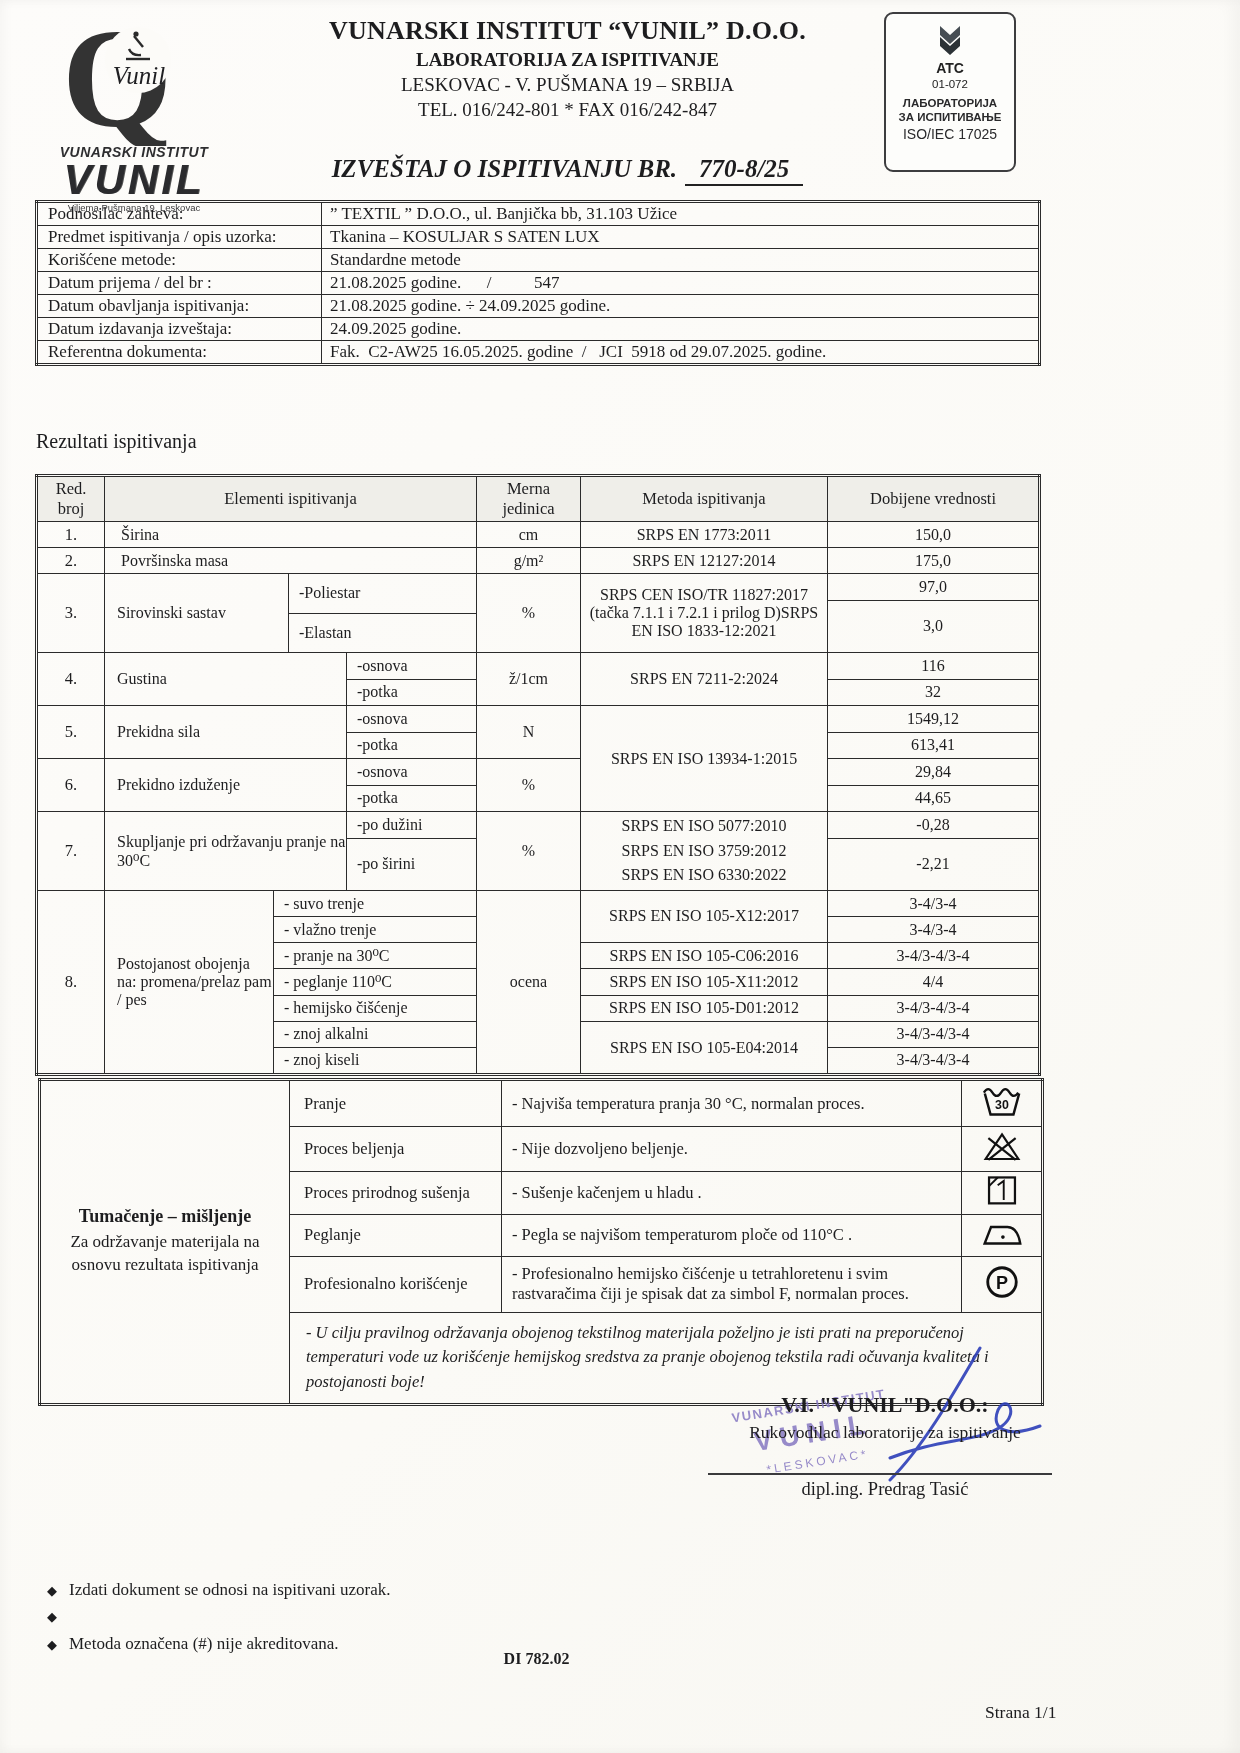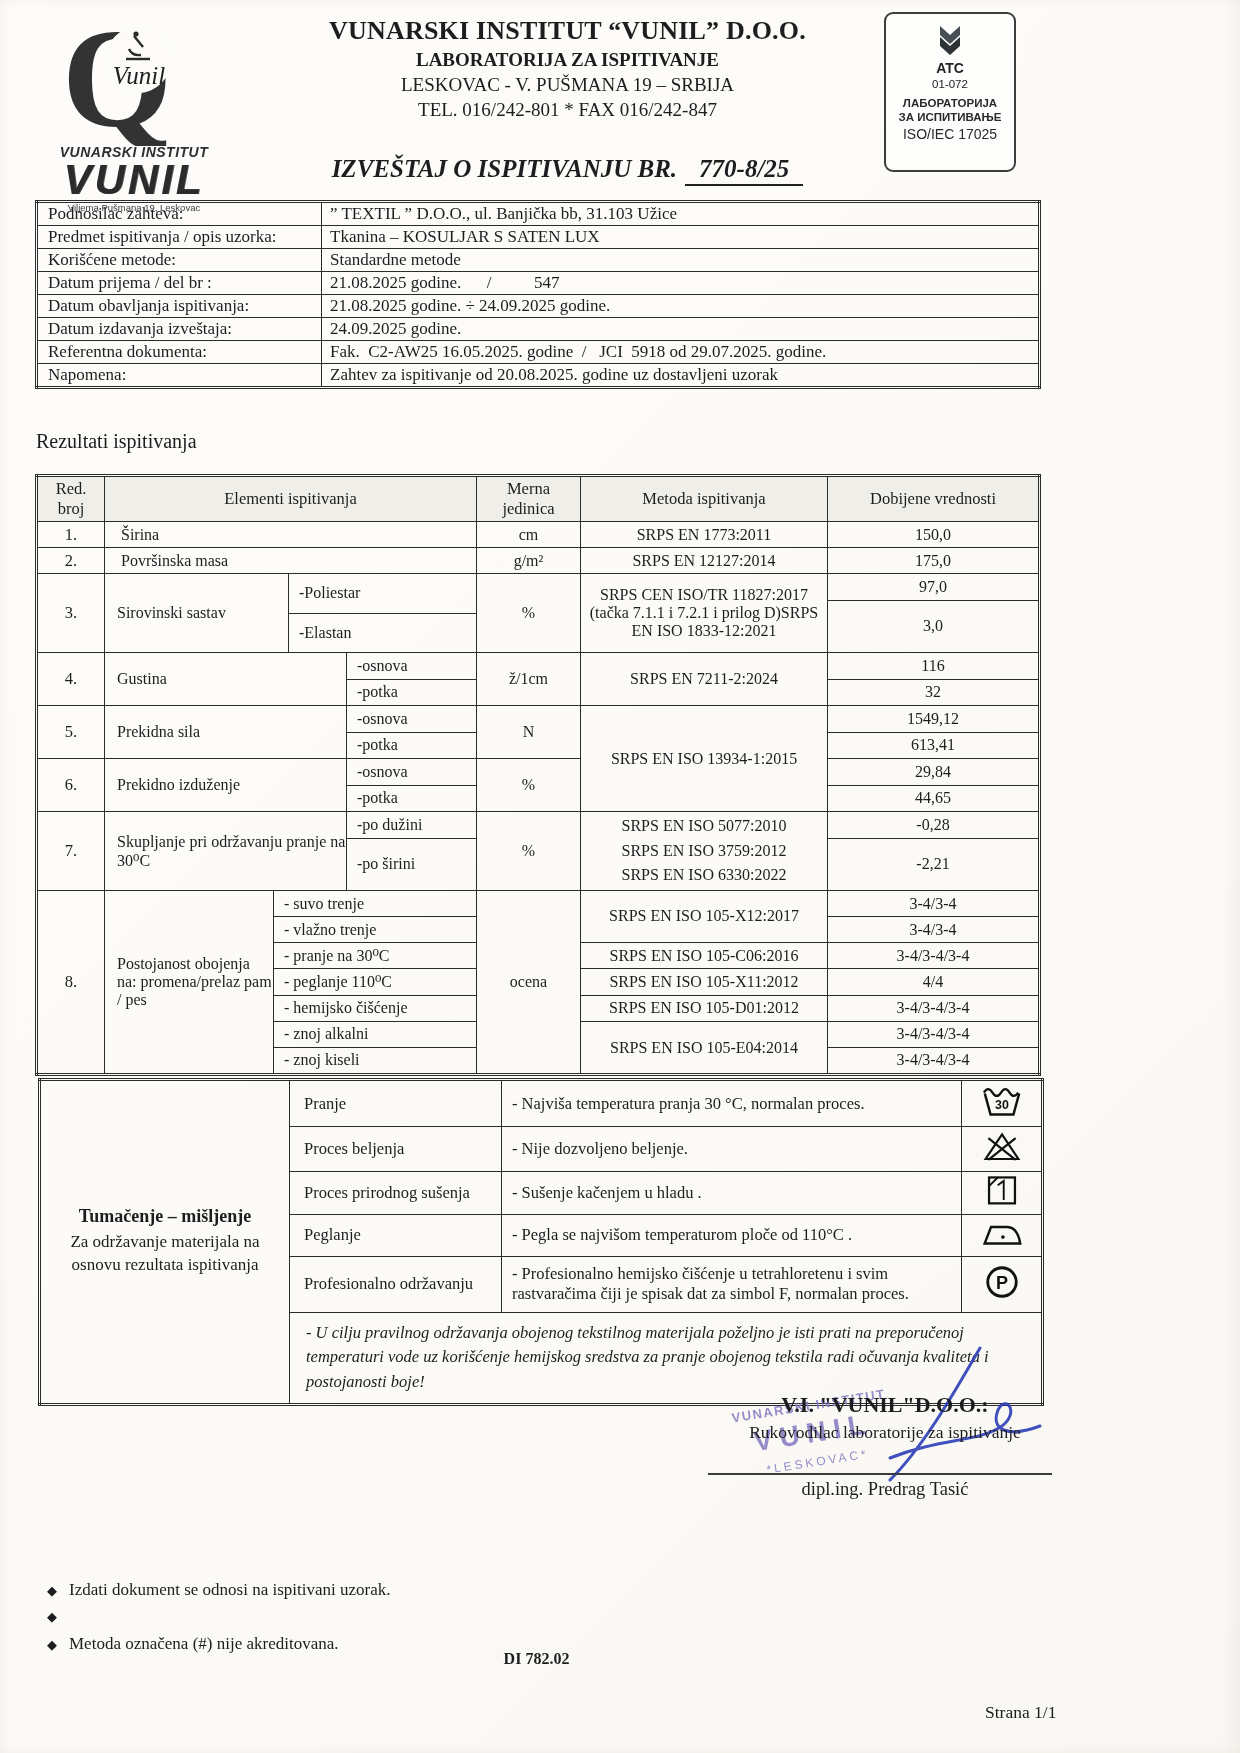"Napomena:" tr { html: <tr> <td>Napomena:</td> <td>Zahtev za ispitivanje od 20.08.2025. godine uz dostavljeni uzorak</td> </tr> -> none }
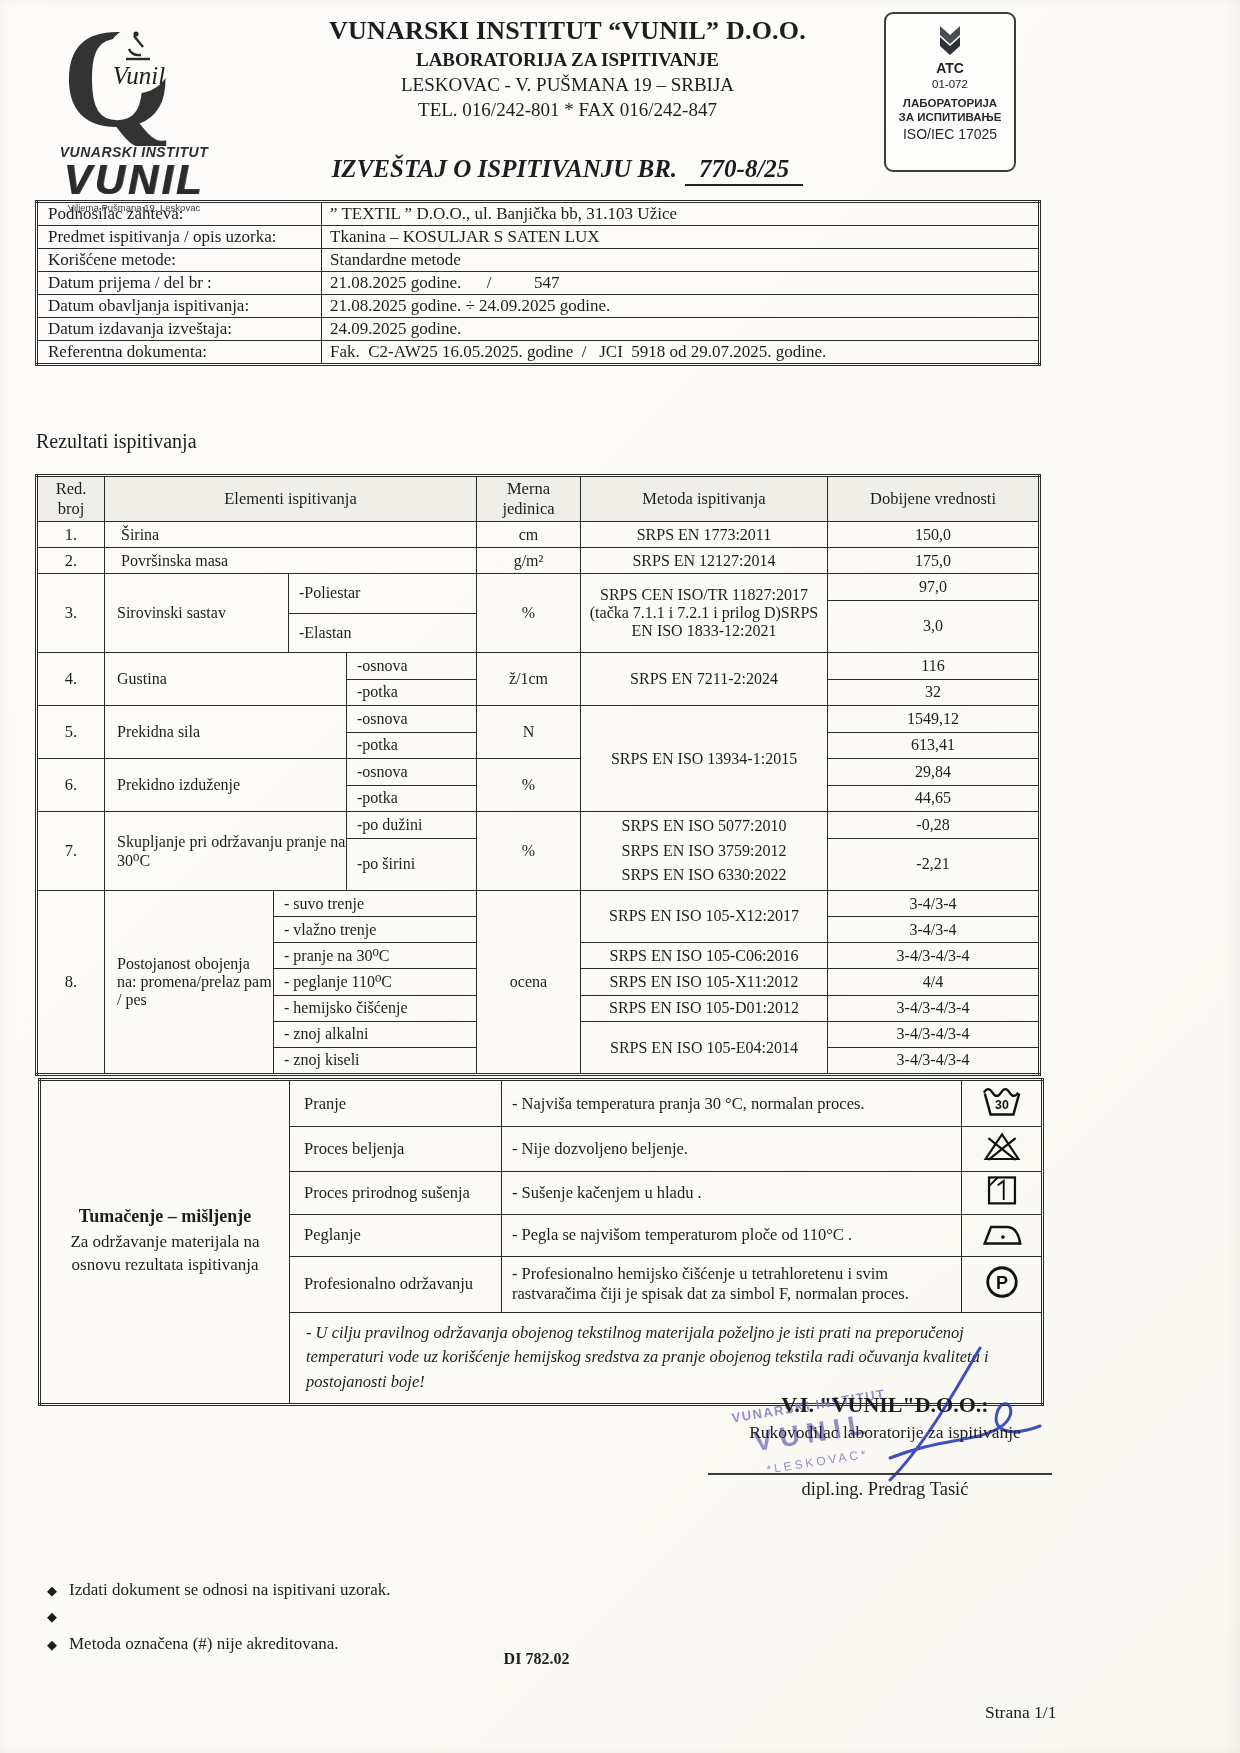"Profesionalno održavanju" td.proc { text: održavanju -> korišćenje }
